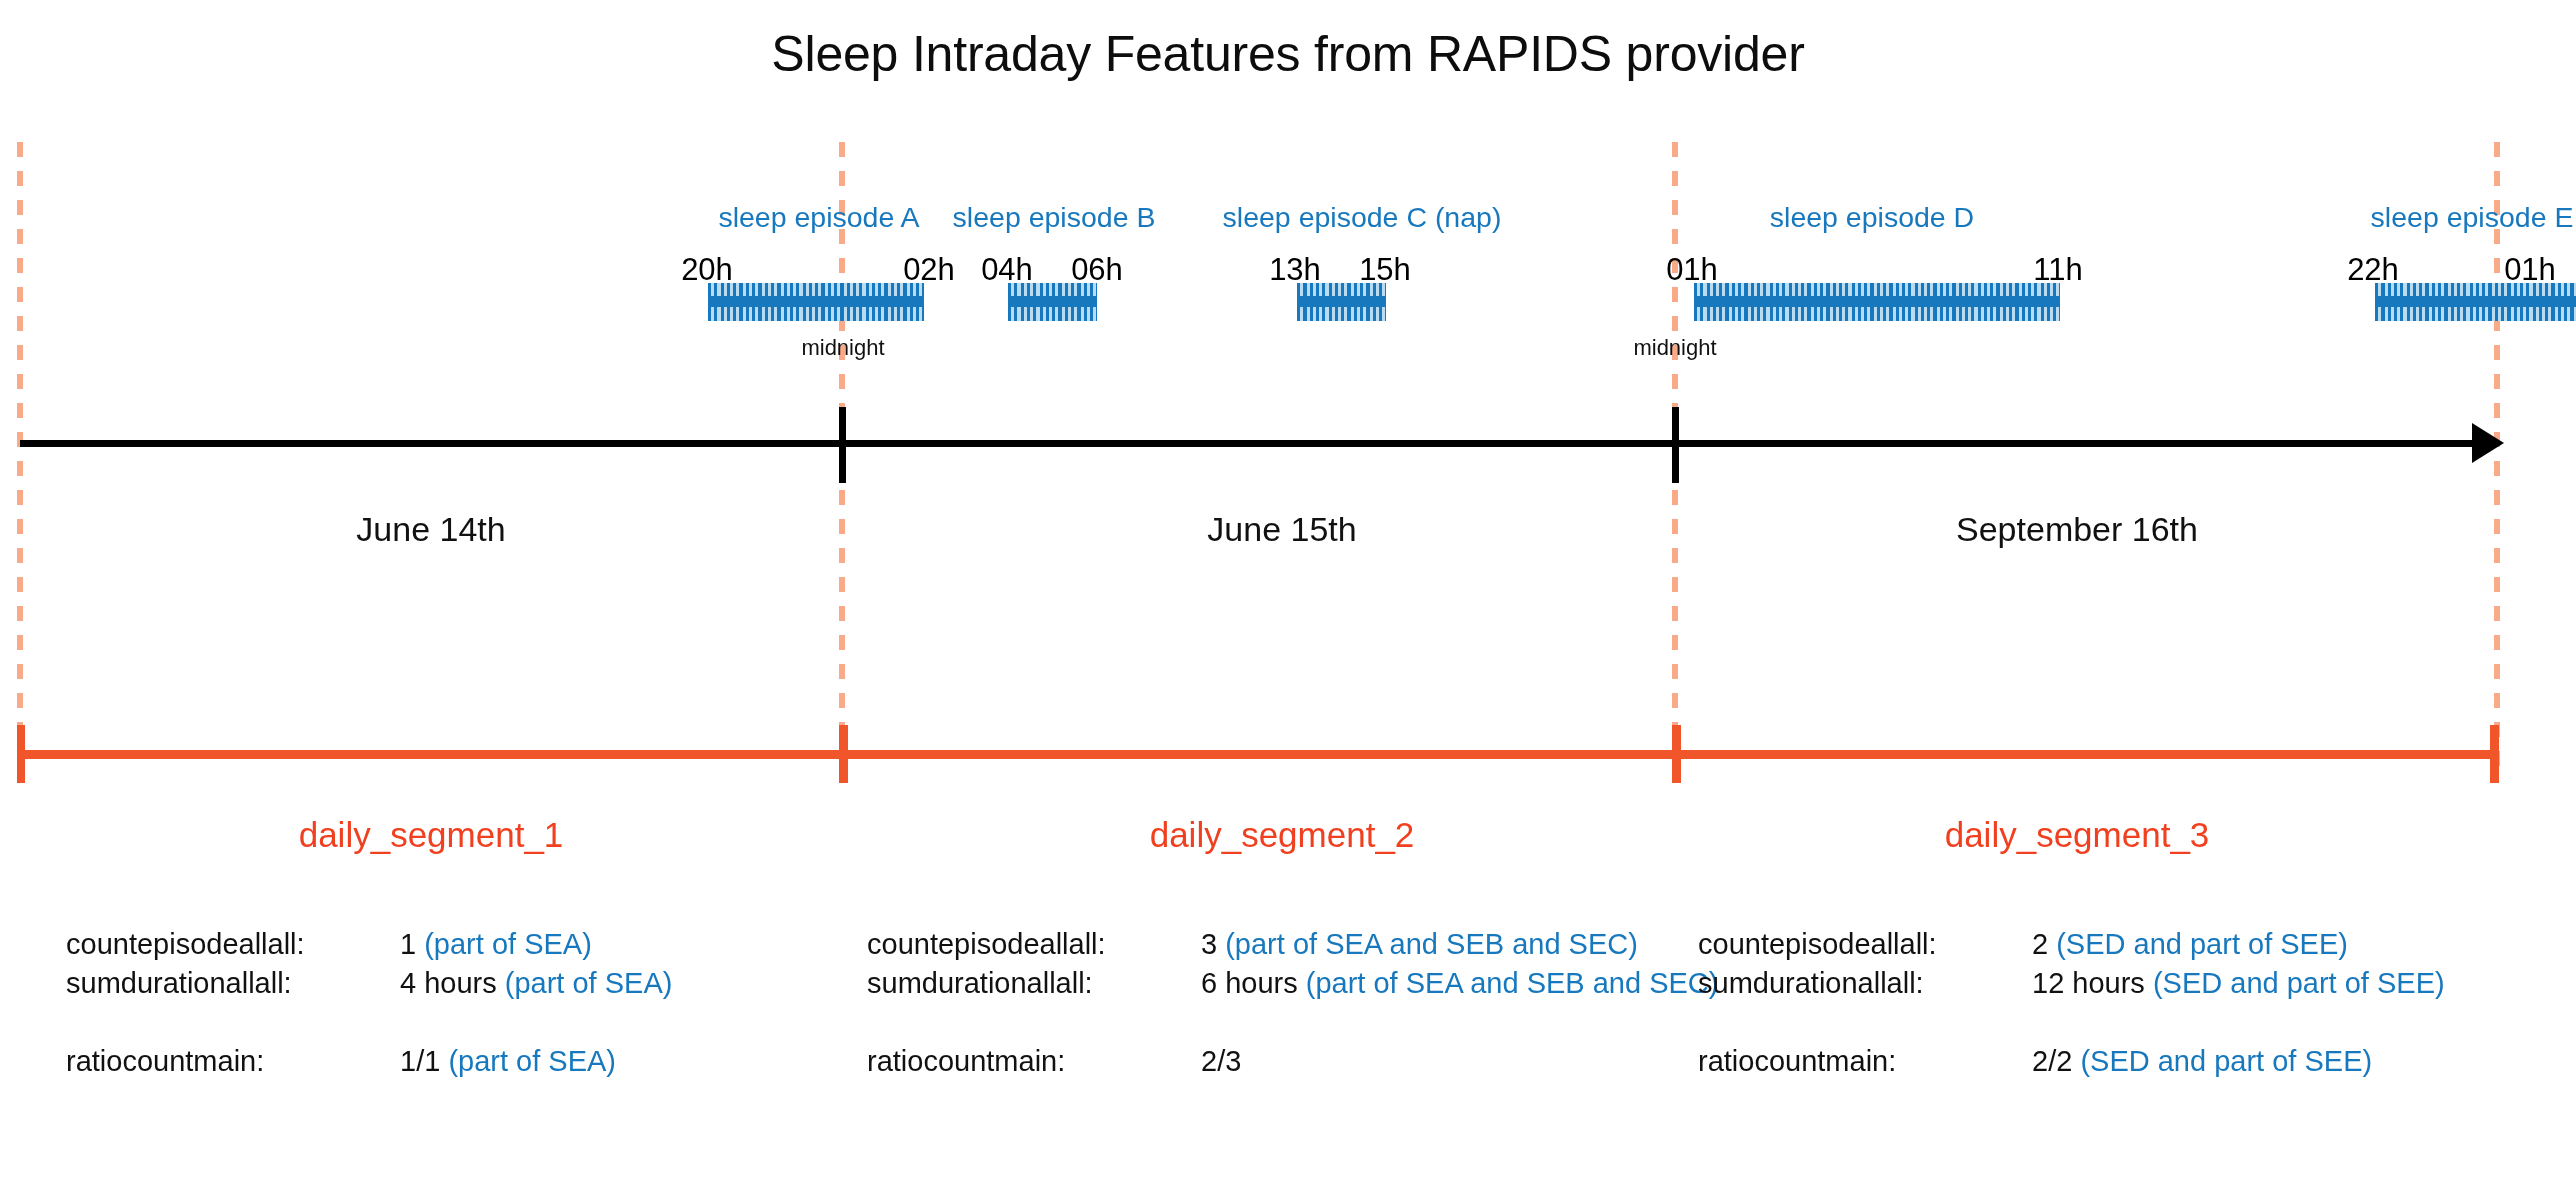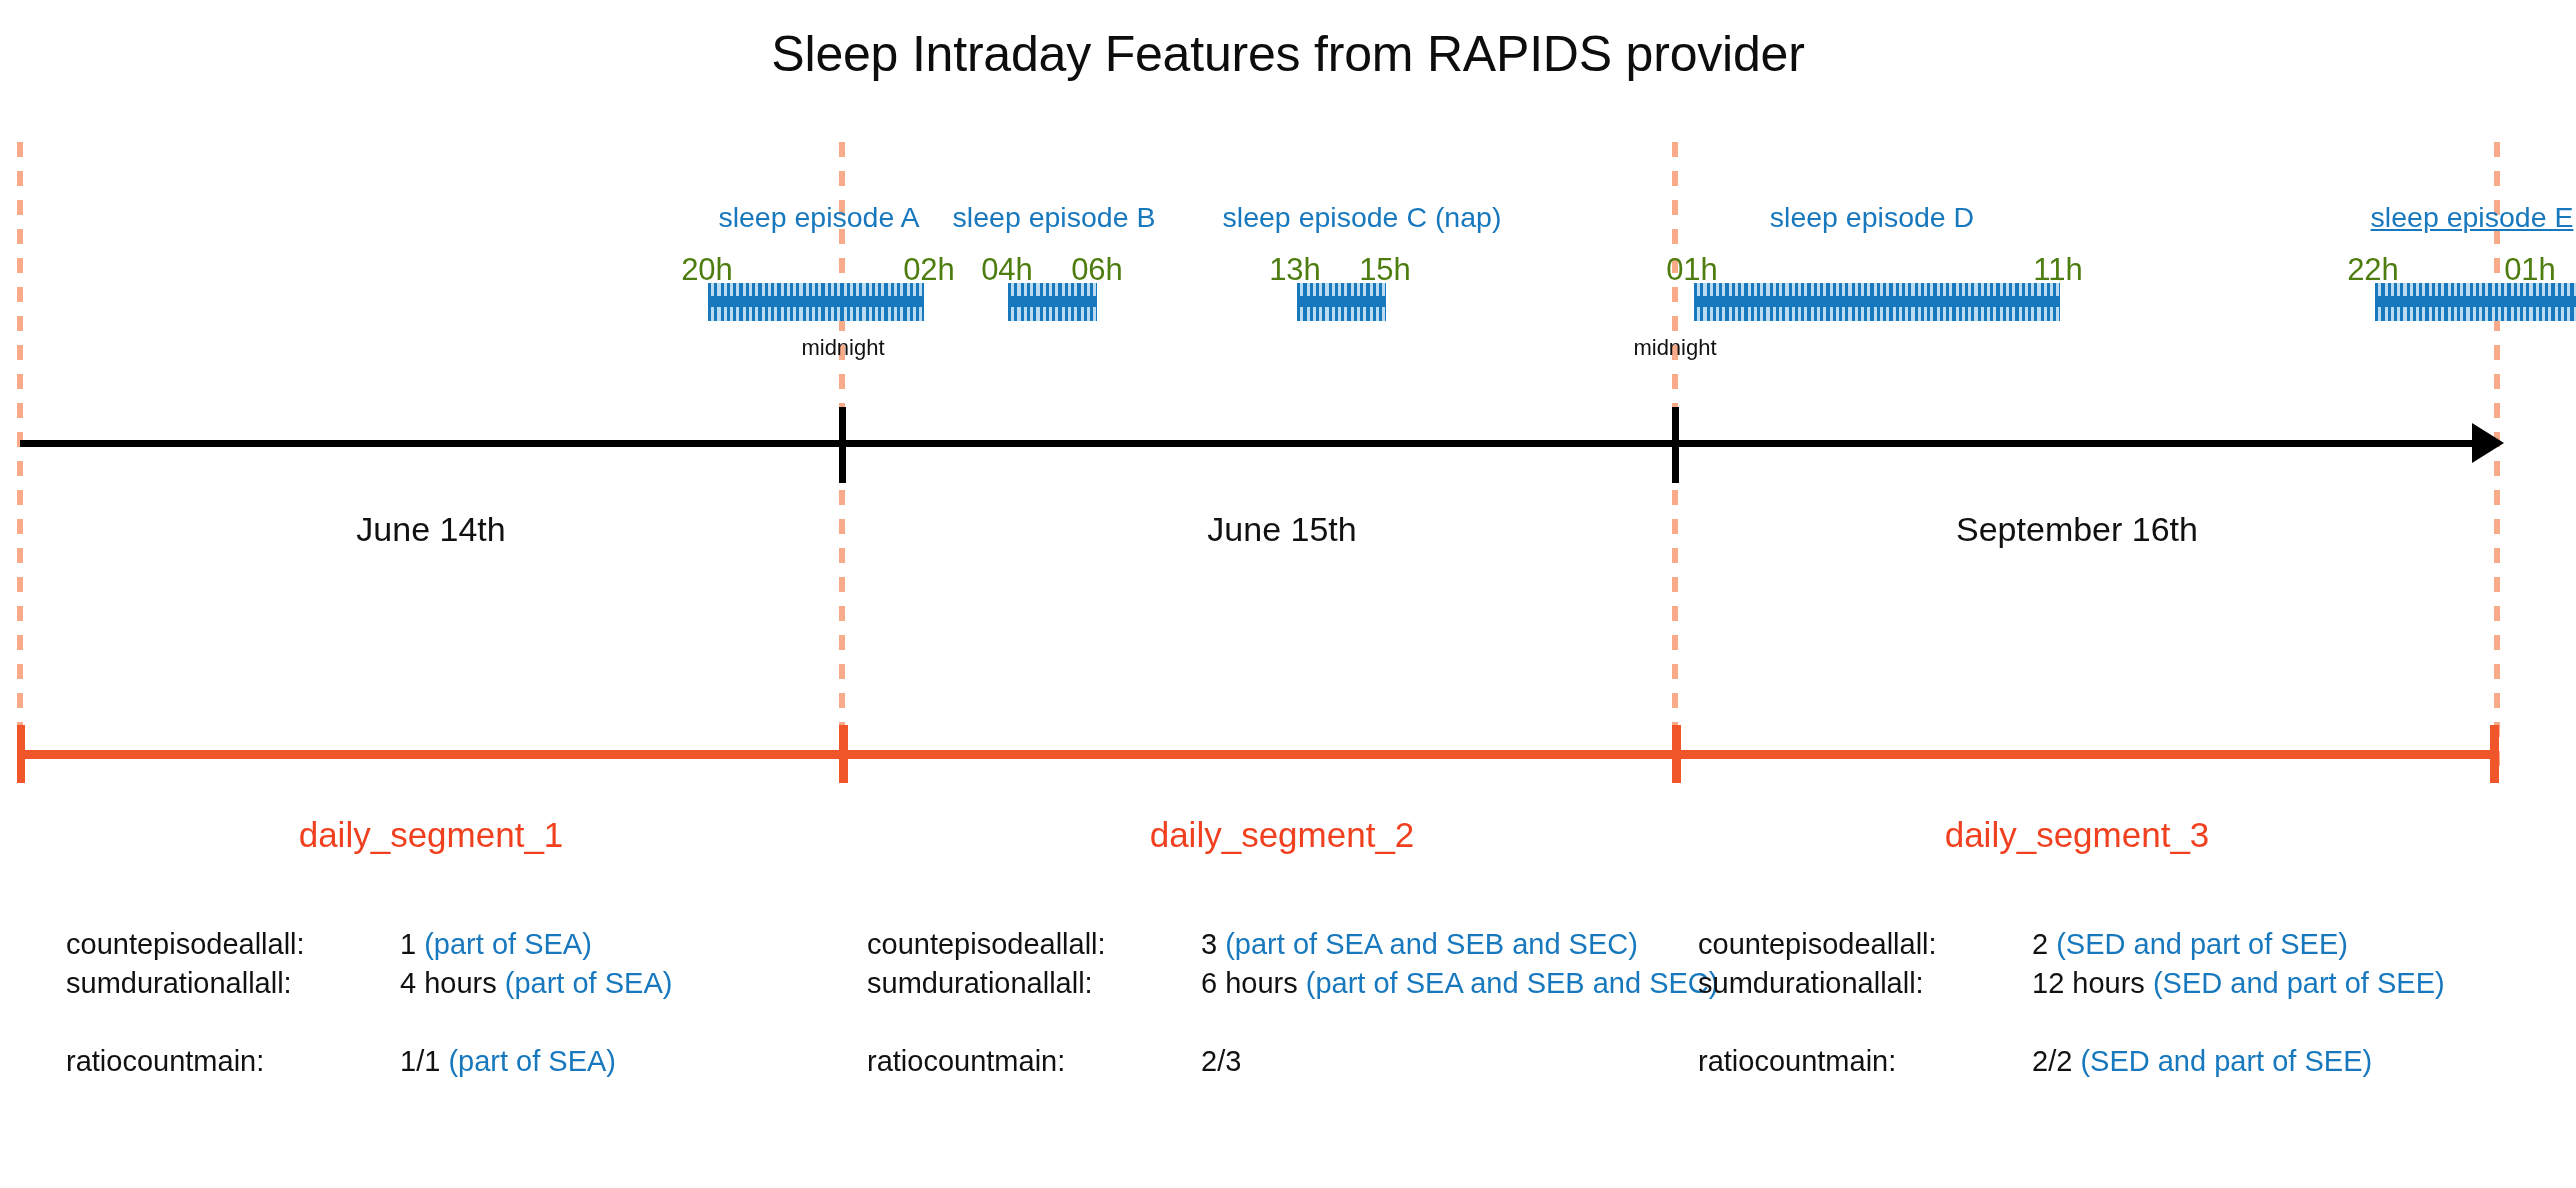"sleep episode E" div.ep-name { text-decoration: underline -> none }
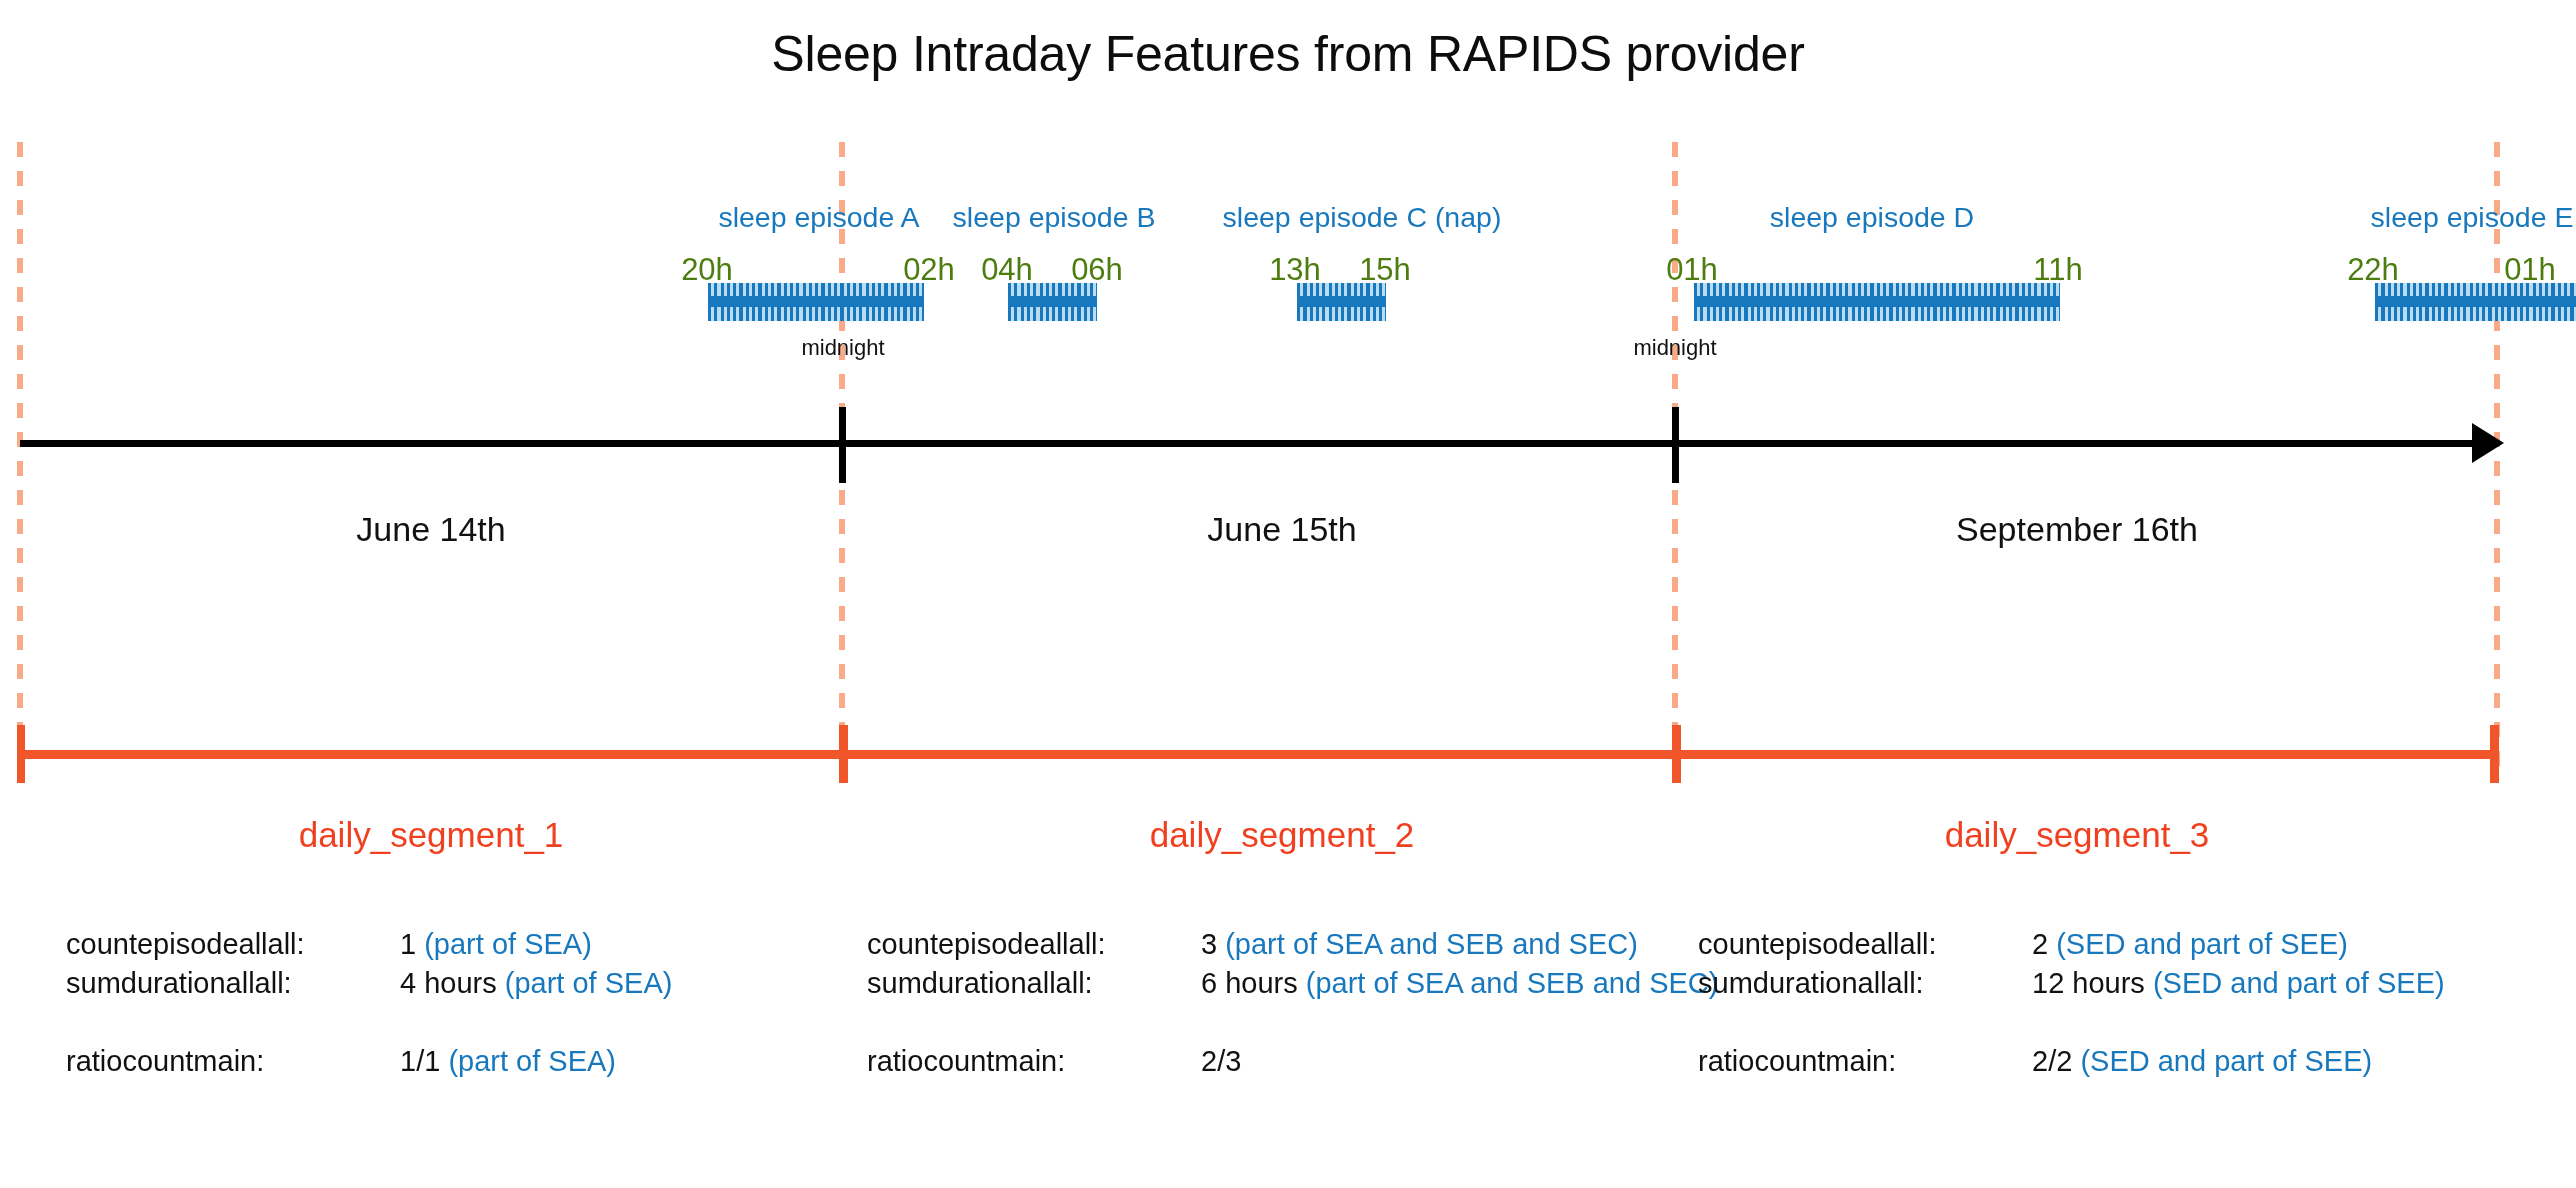"20h" .ep-time { color: #4d7c0f -> #000000 }
